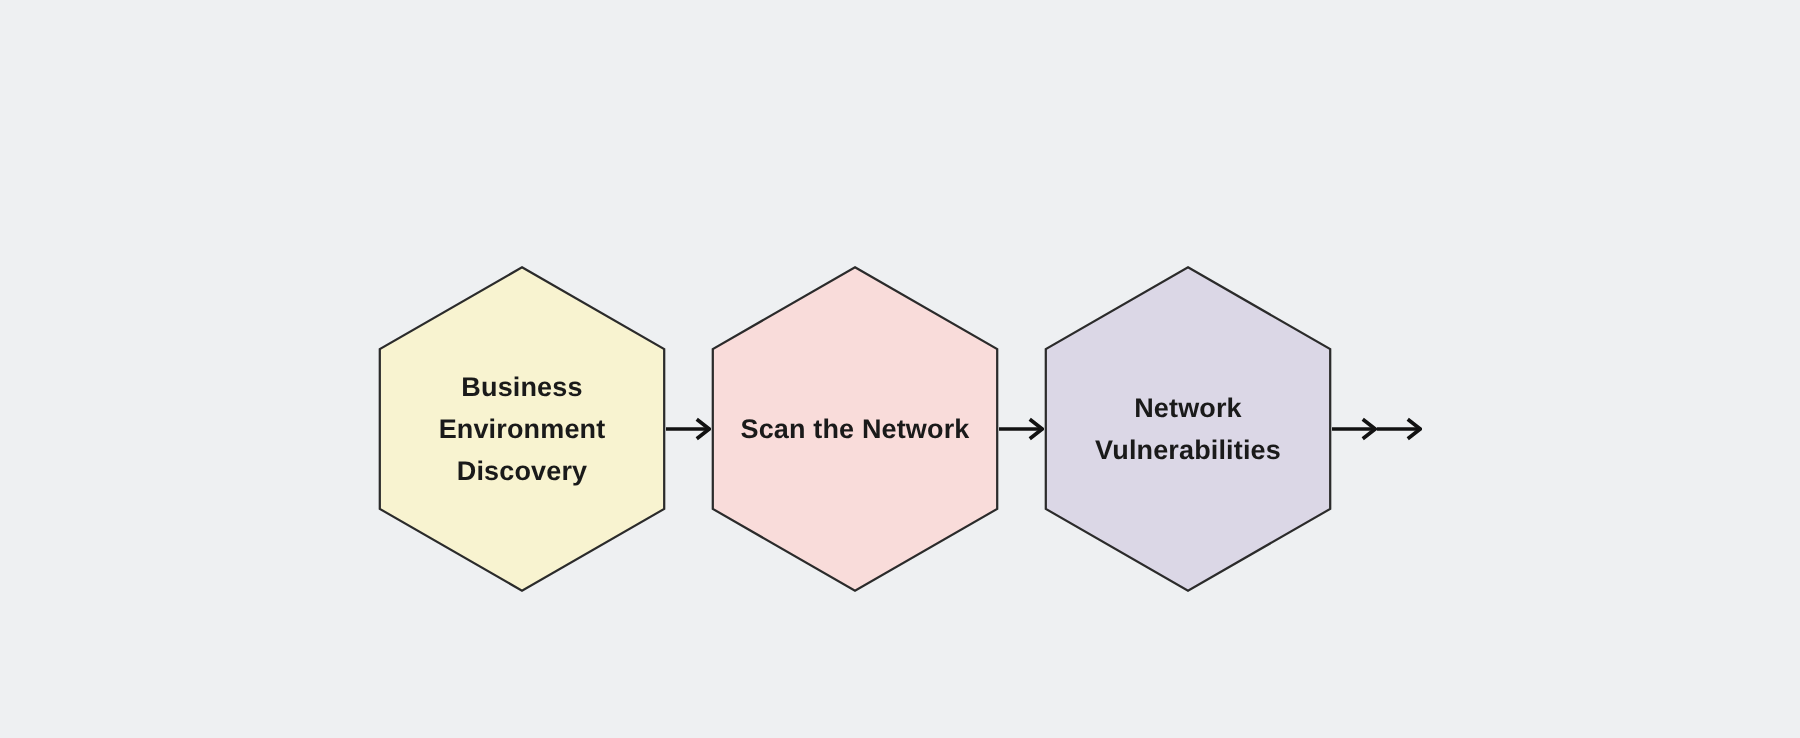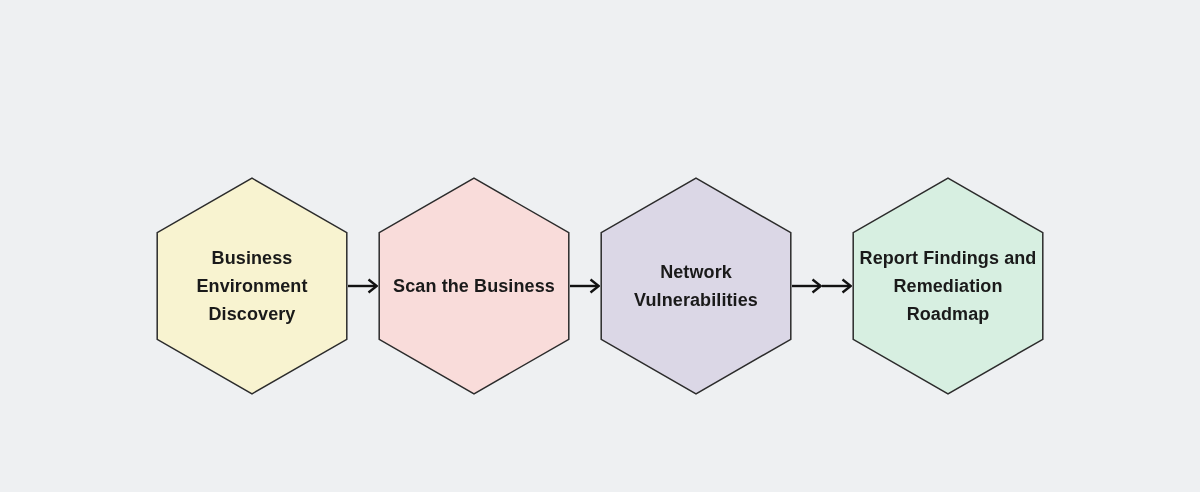"Report Findings and Remediation Roadmap" div.step { html: <div> <svg> <polygon></polygon> </svg> <div>Report Findings and Remediation Roadmap</div> </div> -> none }
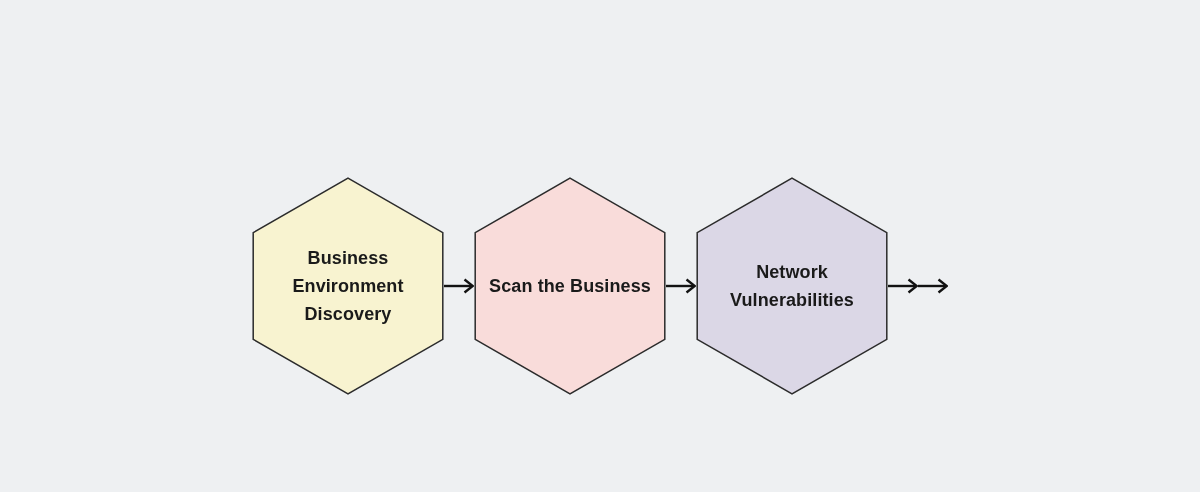"Scan the Business" div.label { text: Business -> Network }
